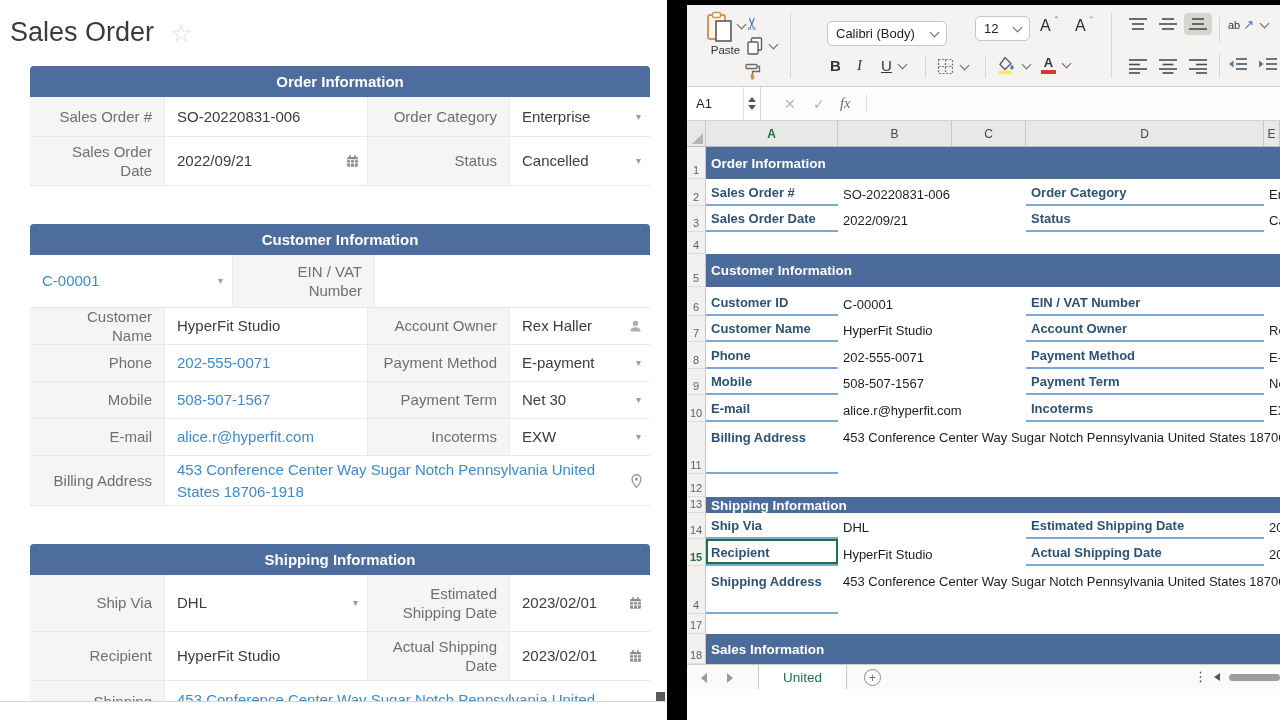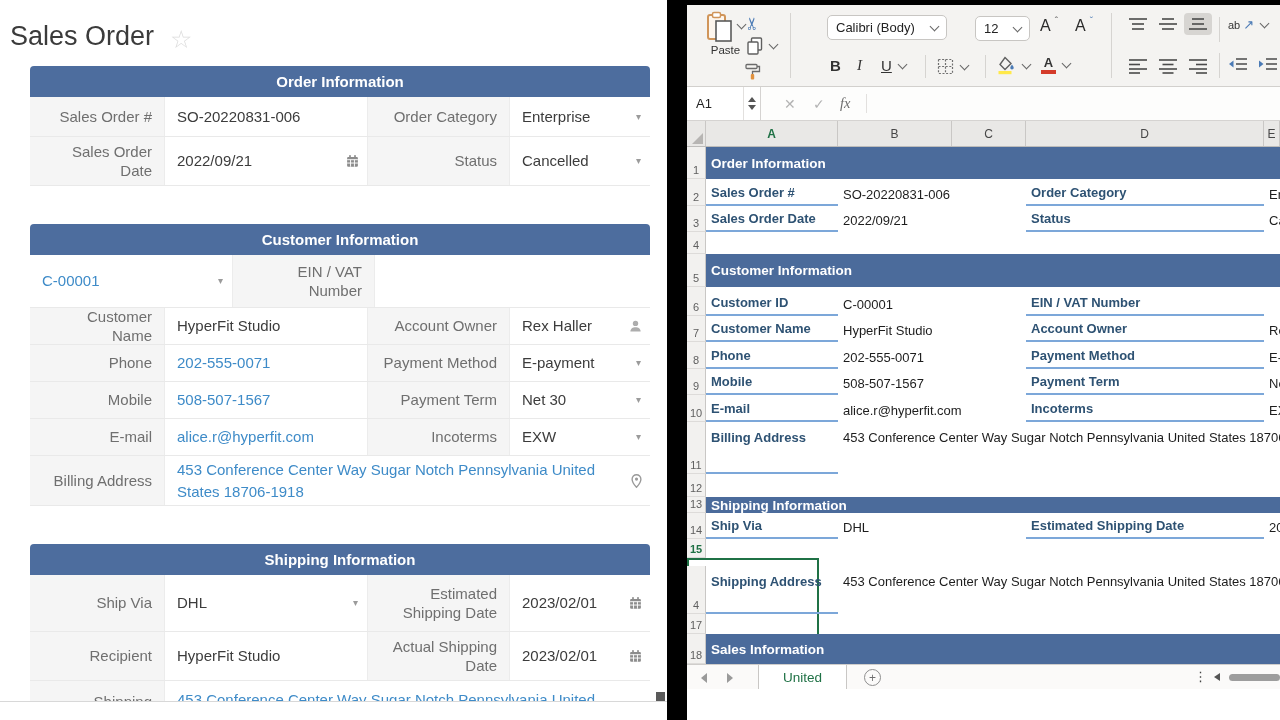"Sales Order" .form-title-row { align-items: flex-end -> center }
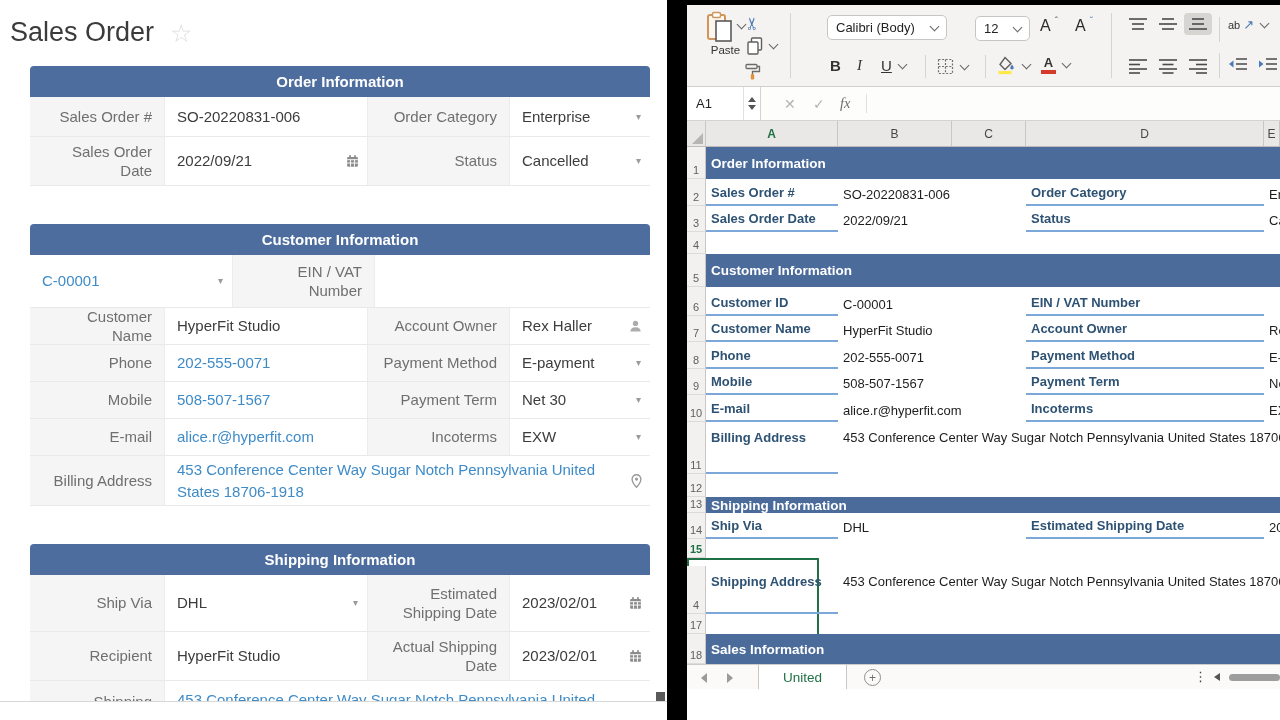"Calibri (Body)" div.rb-combo { top: 10px -> 16px }
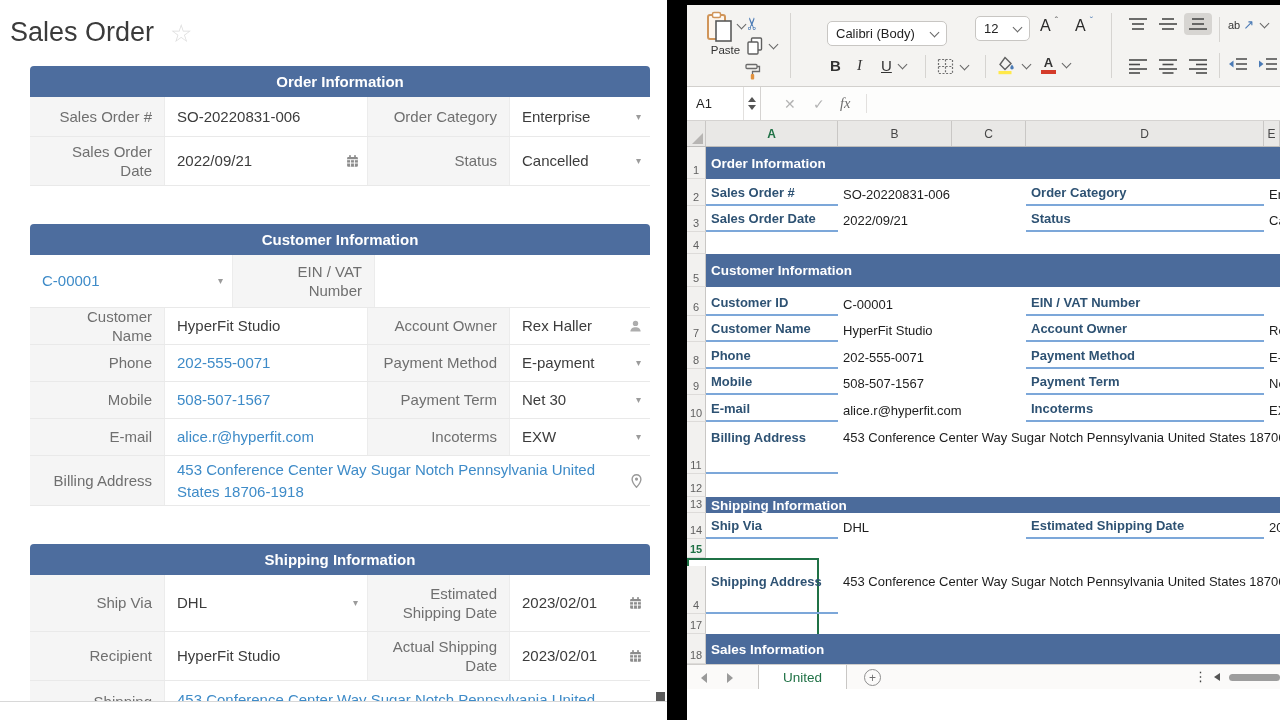"15" div.xrow { flex-direction: column -> none }
